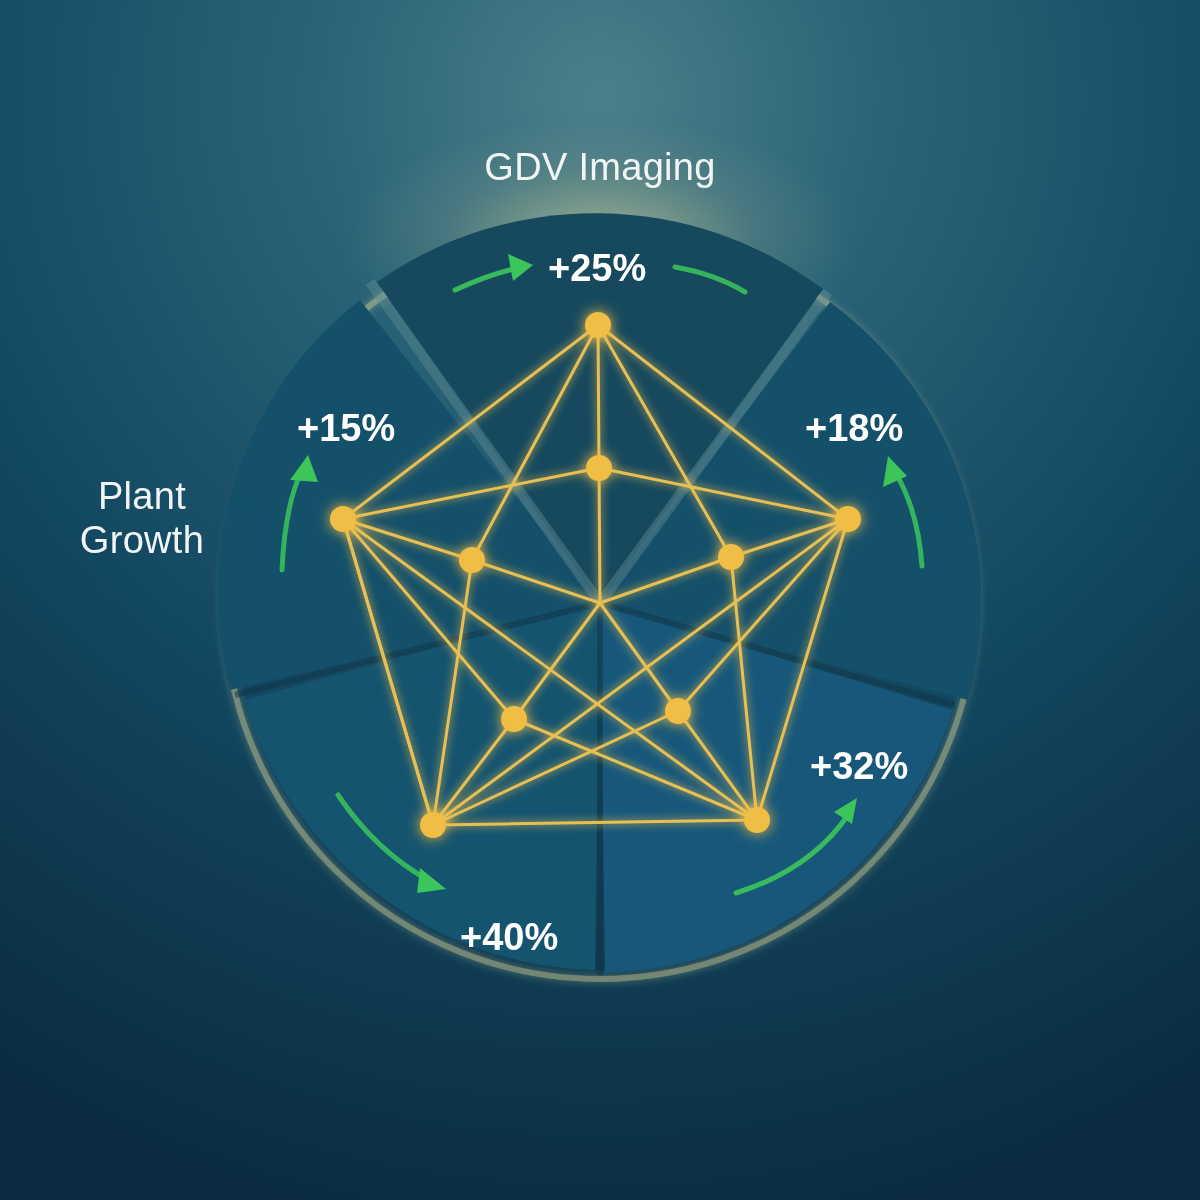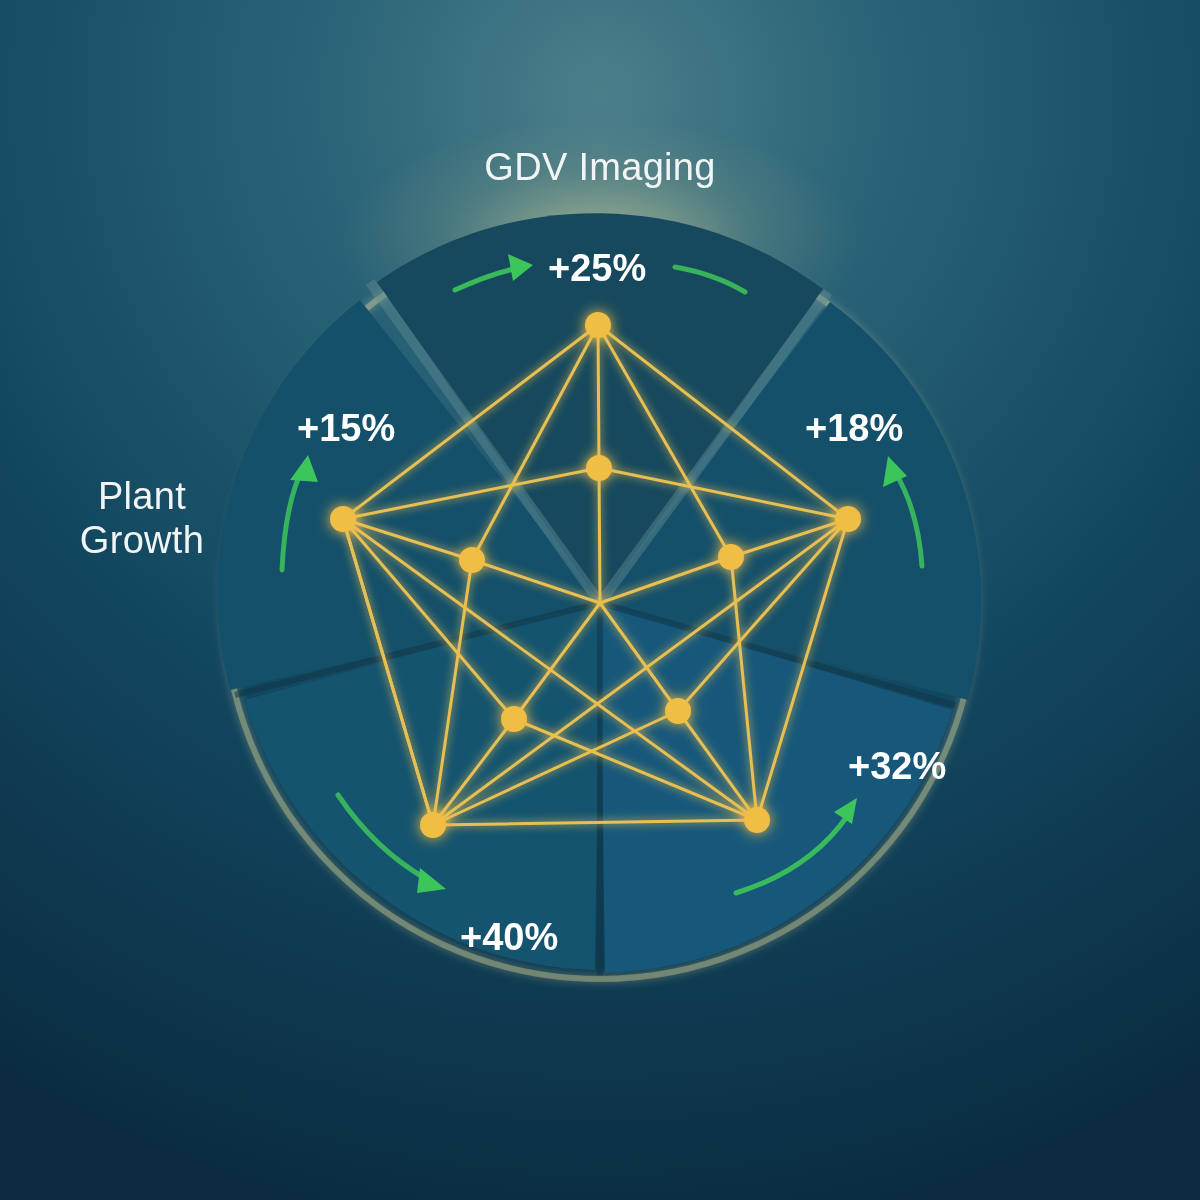"+32%" div.val-label { margin-left: 38px -> none }
